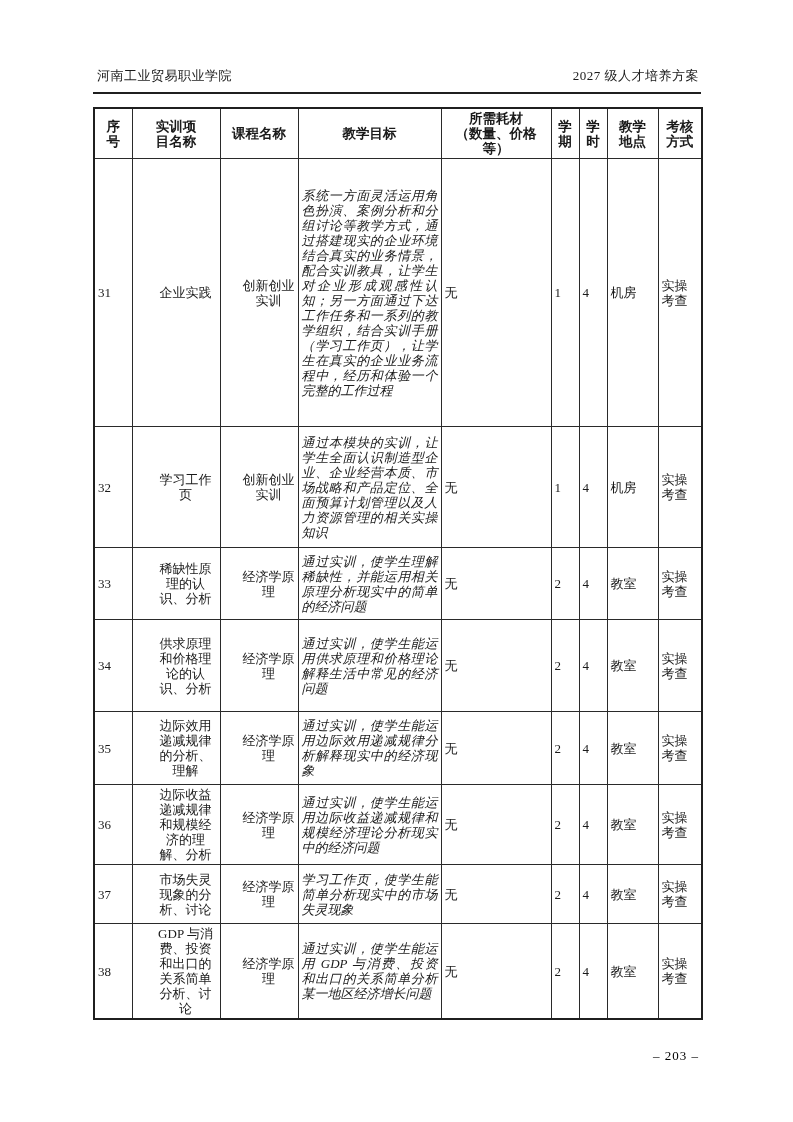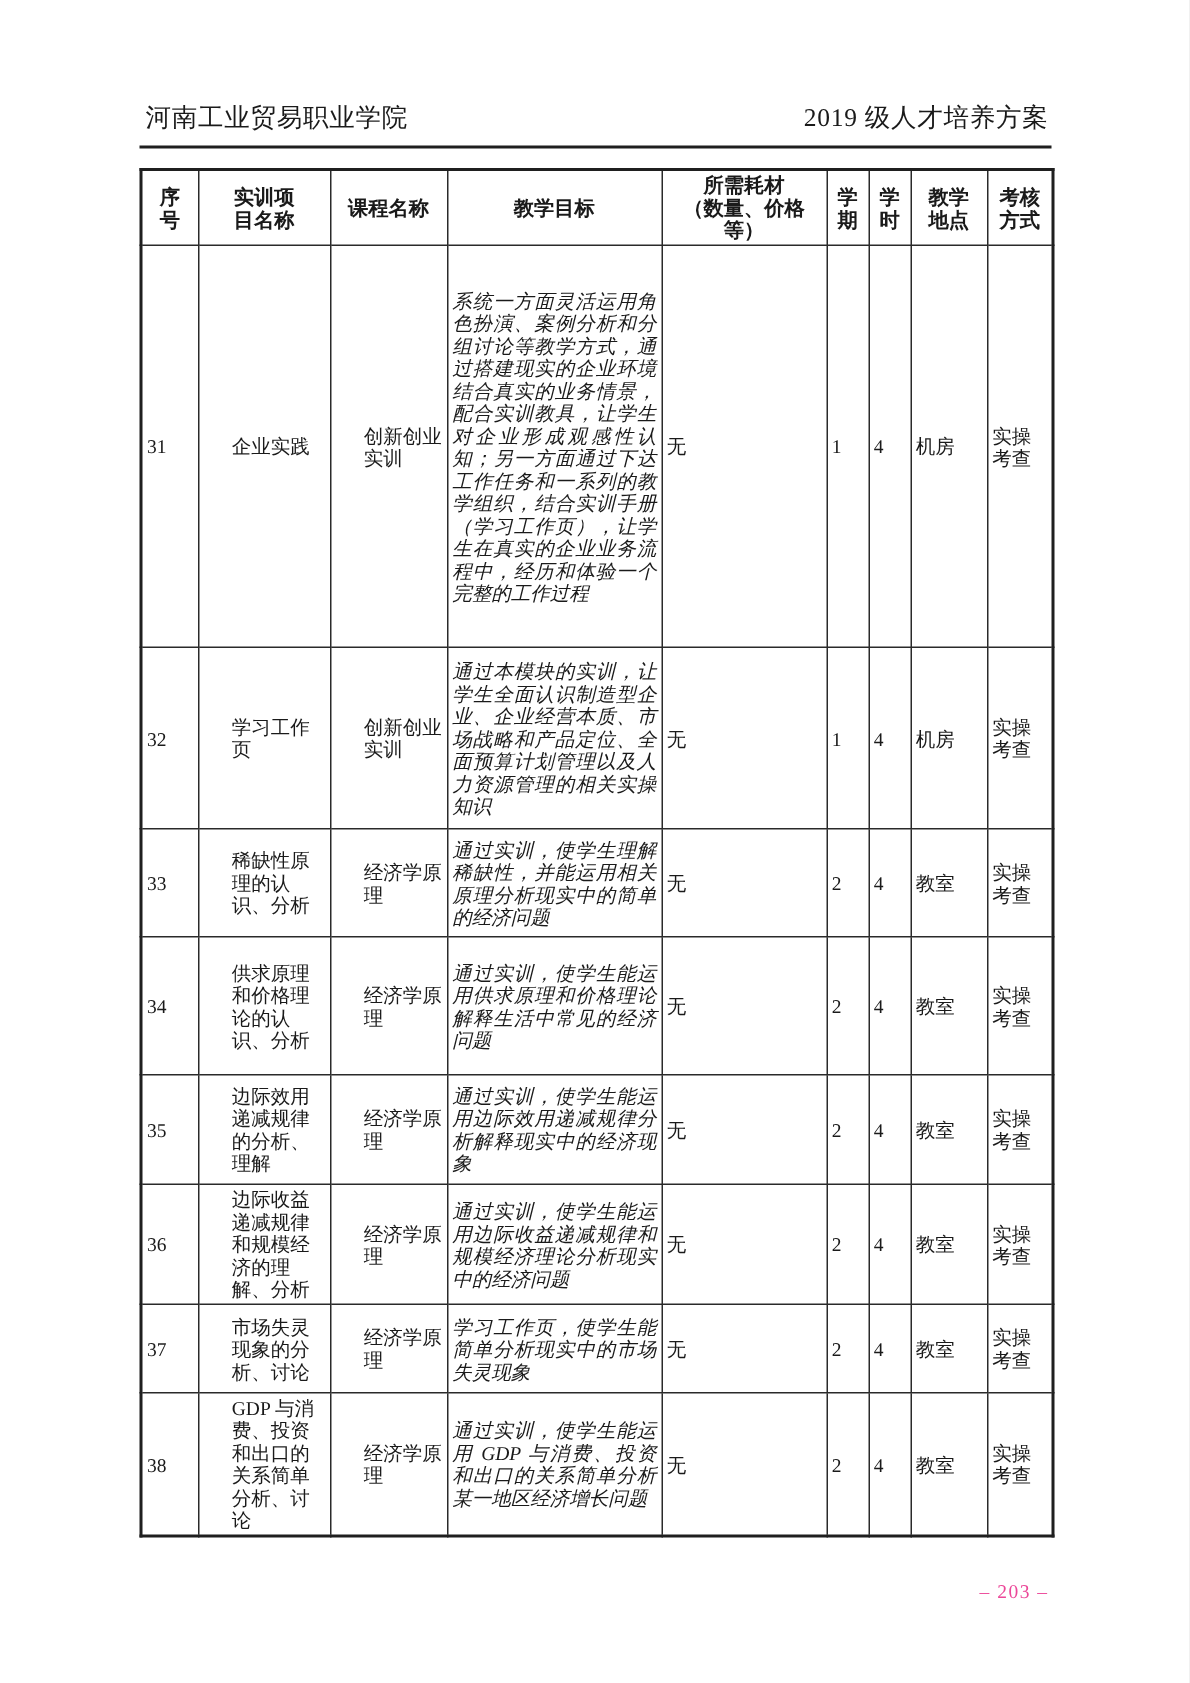"河南工业贸易职业学院" .page-header { font-size: 17px -> 13px }
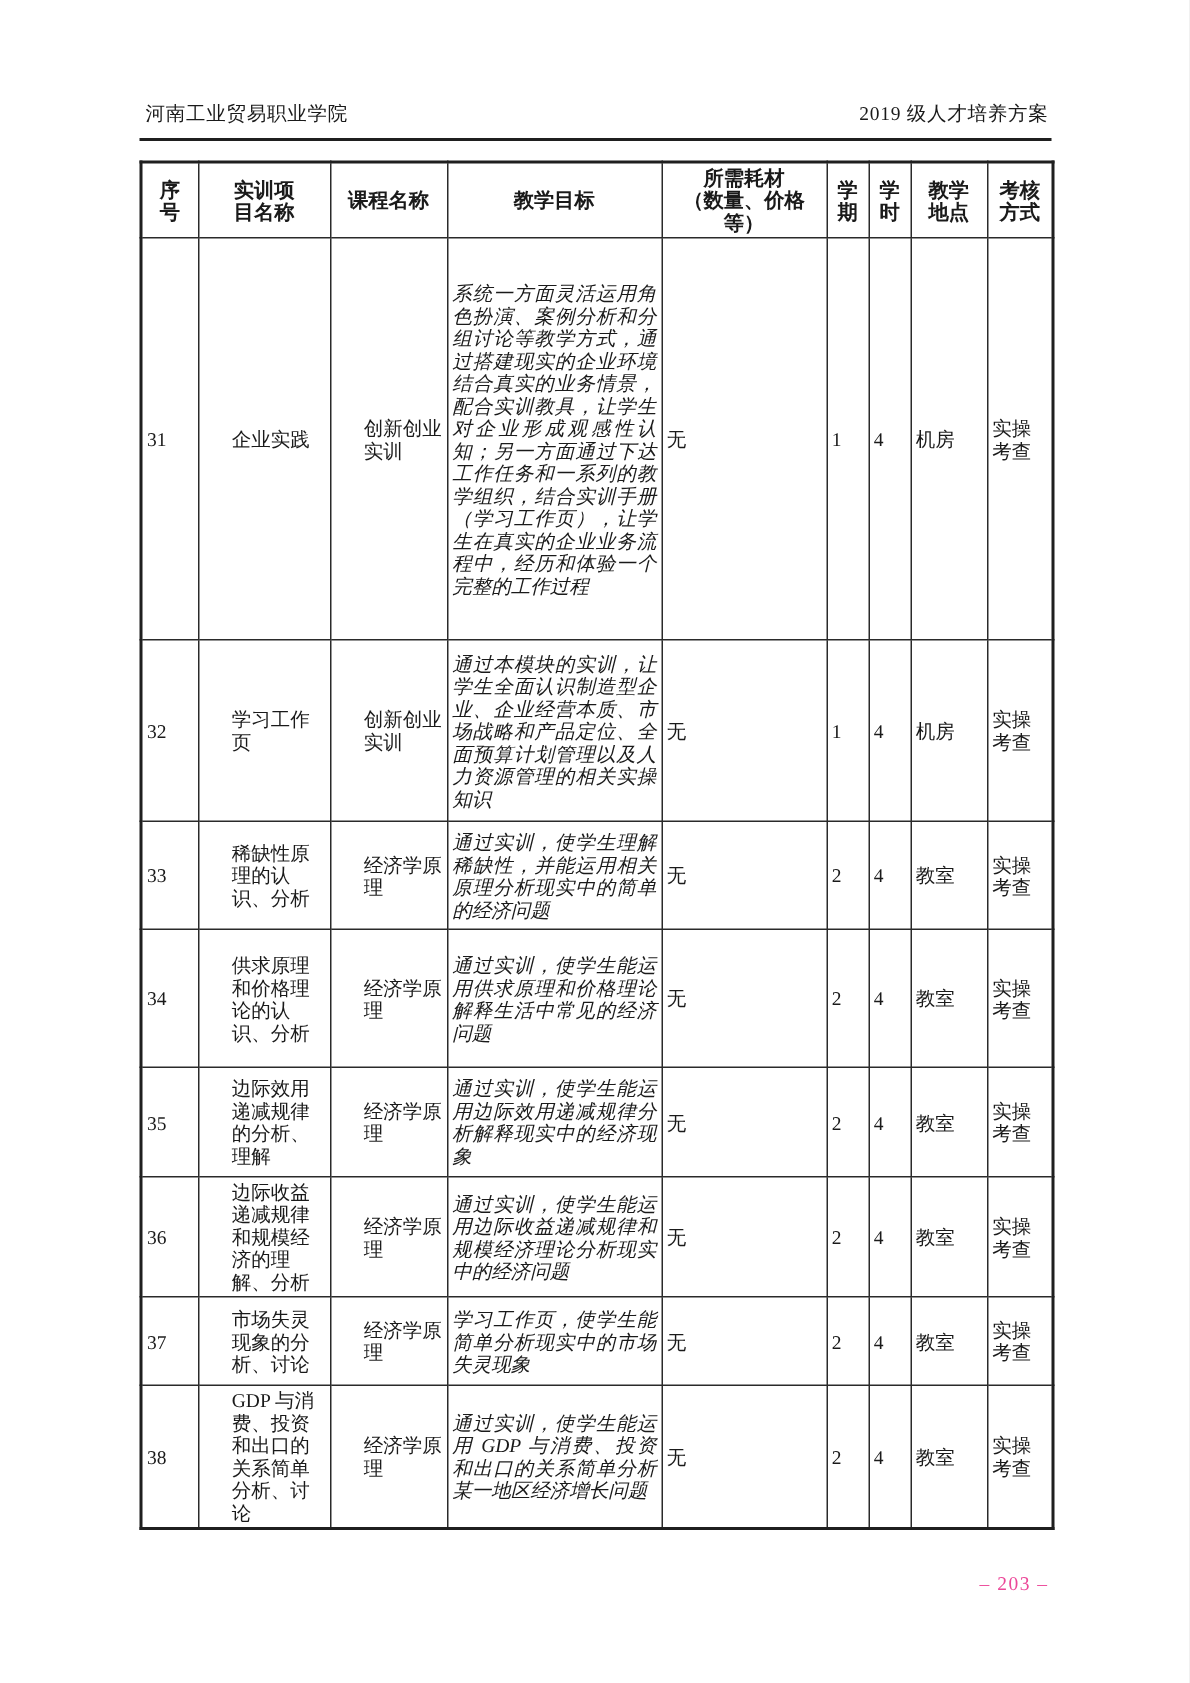"2019 级人才培养方案" span { text: 2019 -> 2027 }
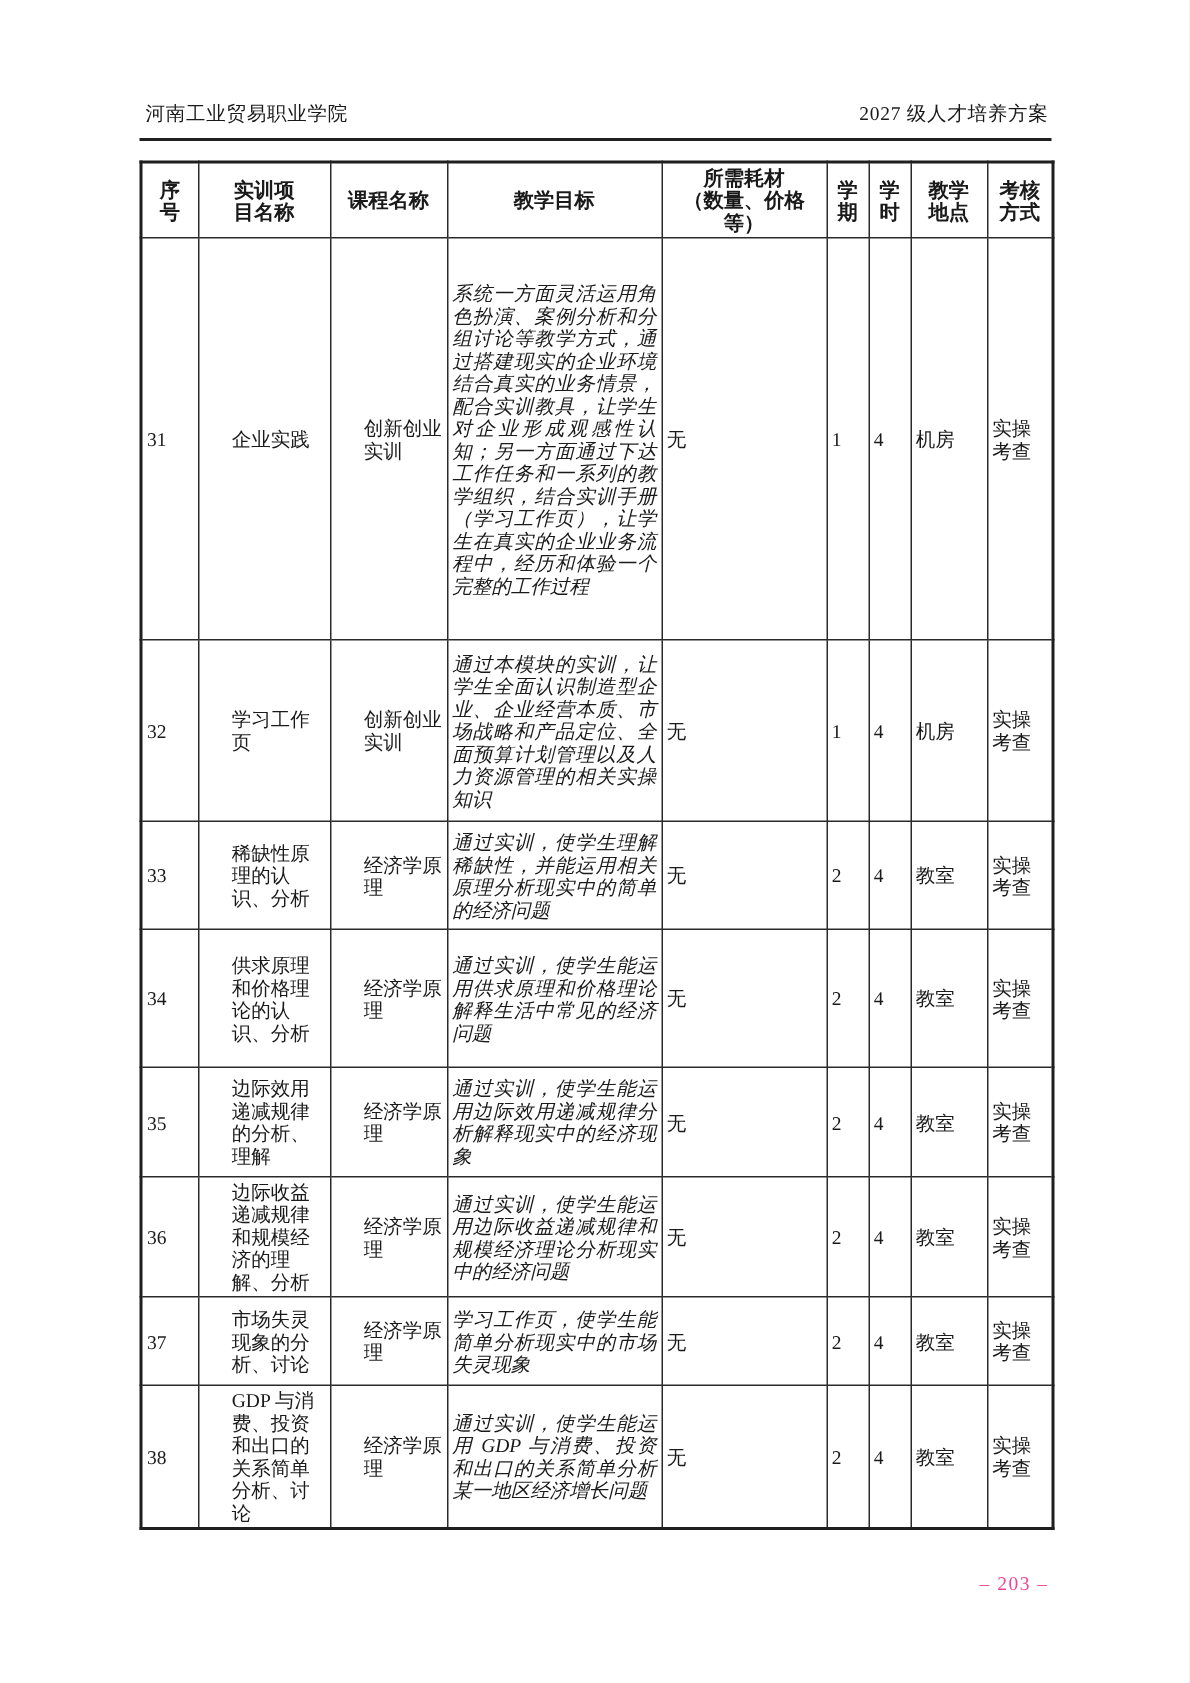"企业实践" td.c-left { text-align: left -> center }
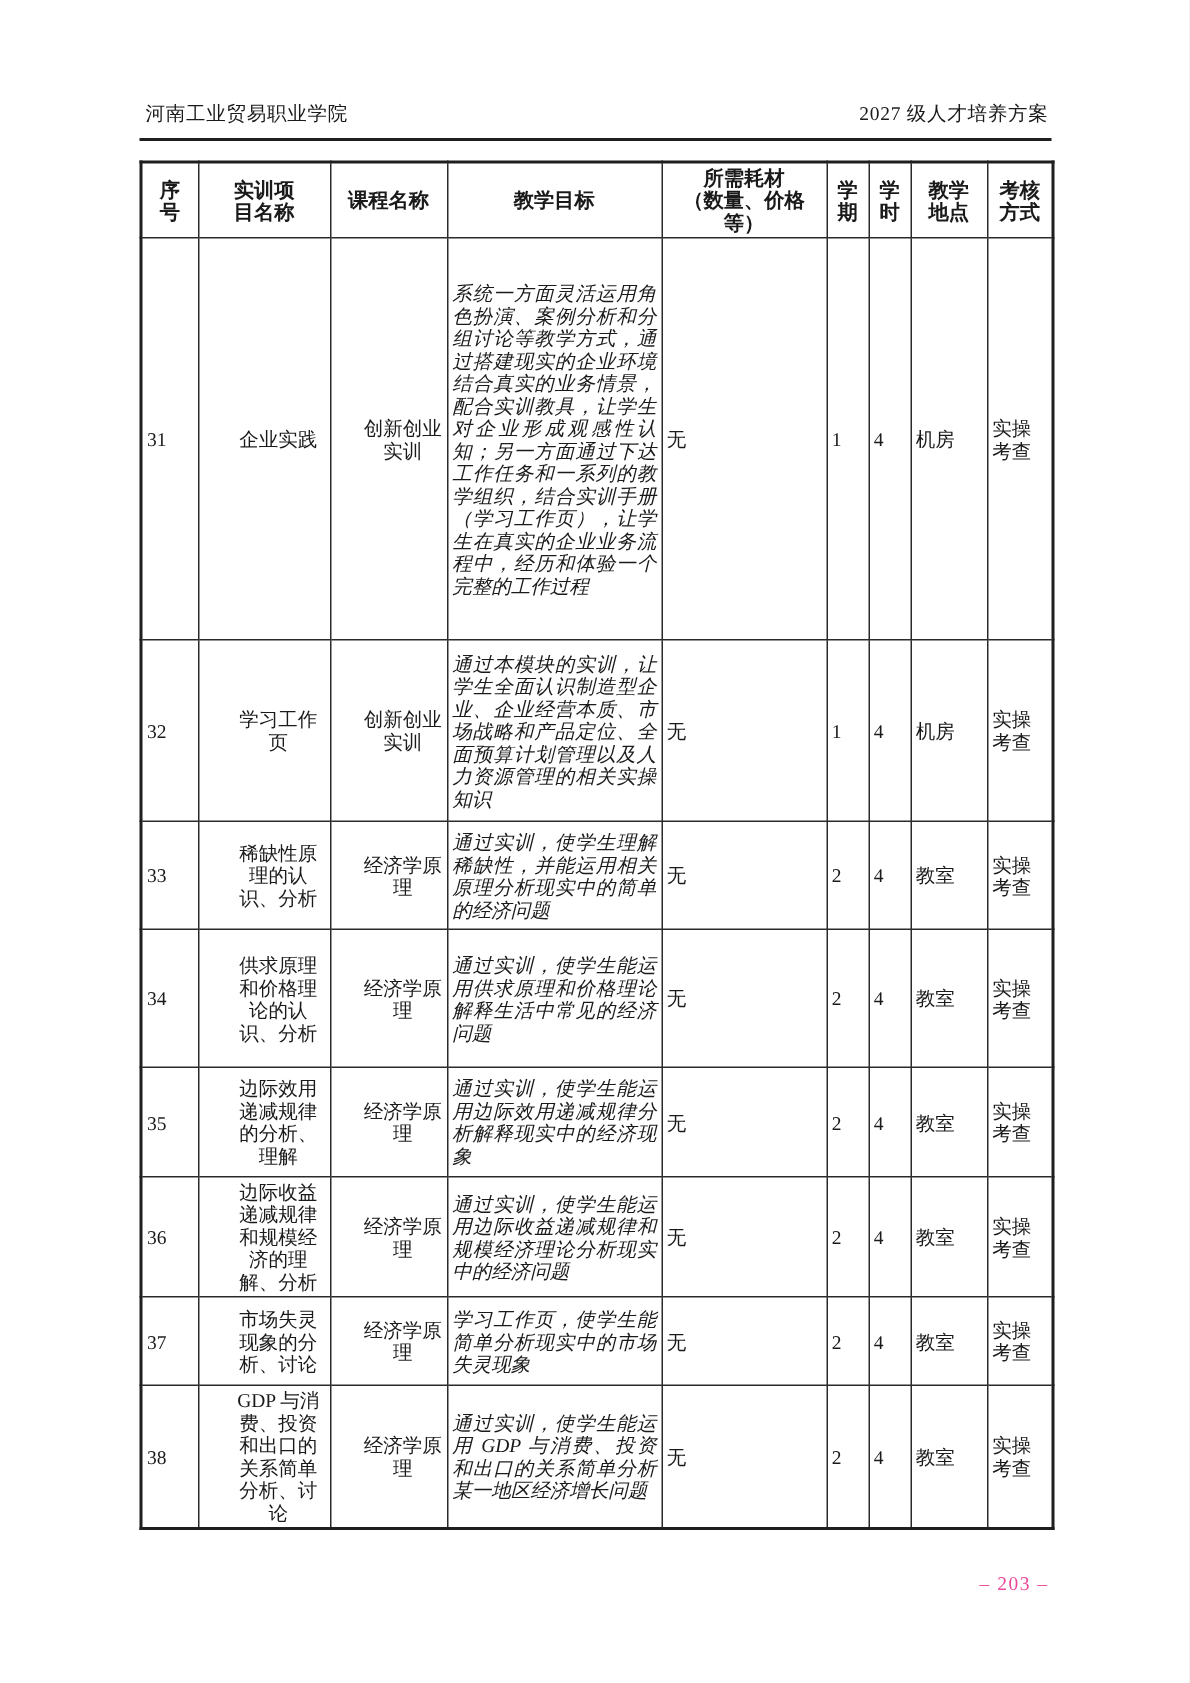"– 203 –" .page-footer { color: #ec4899 -> #000000 }
